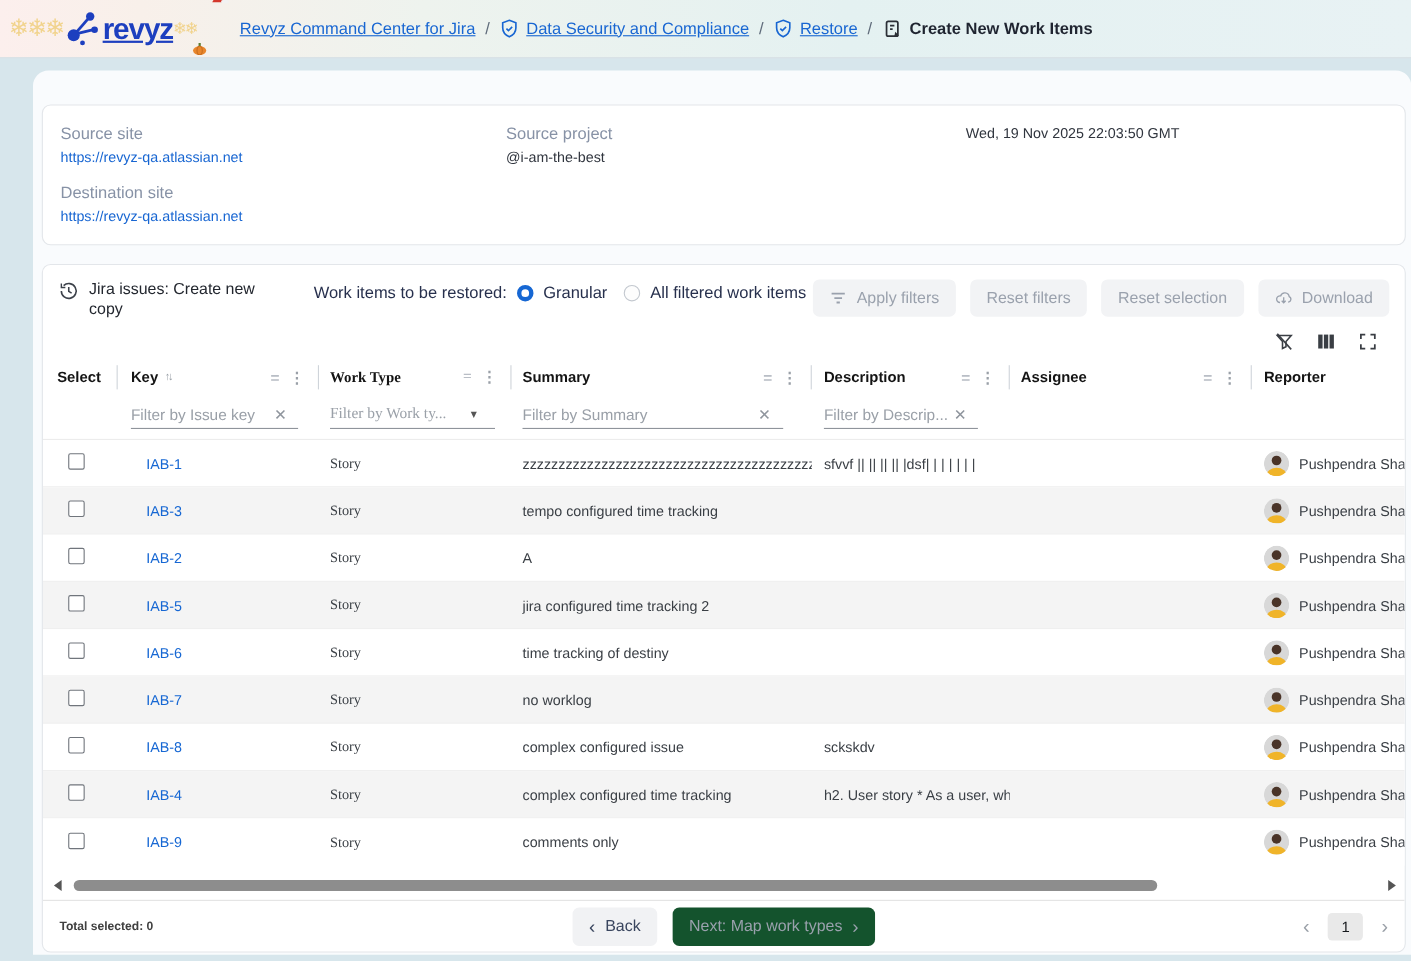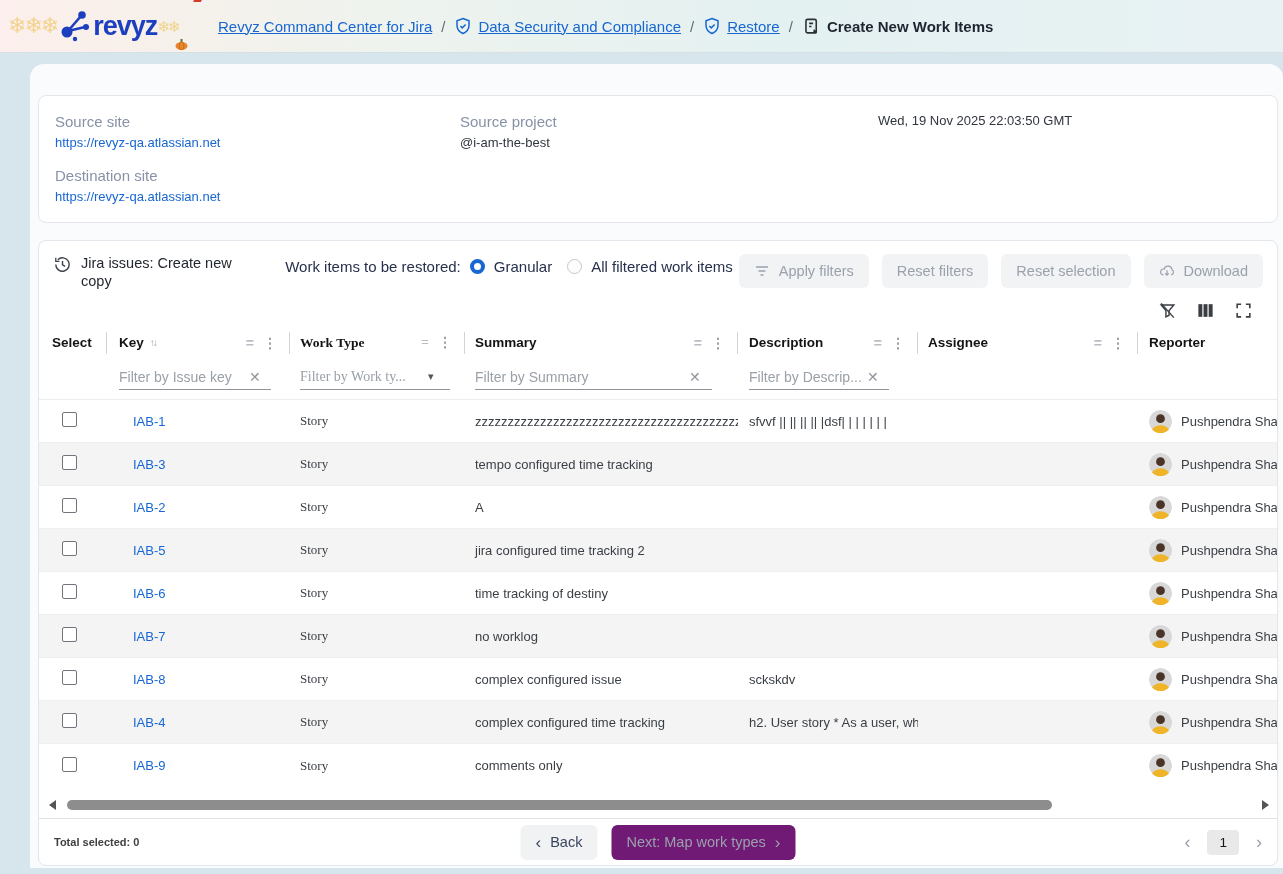"revyz" .brand-text { text-decoration: none -> underline }
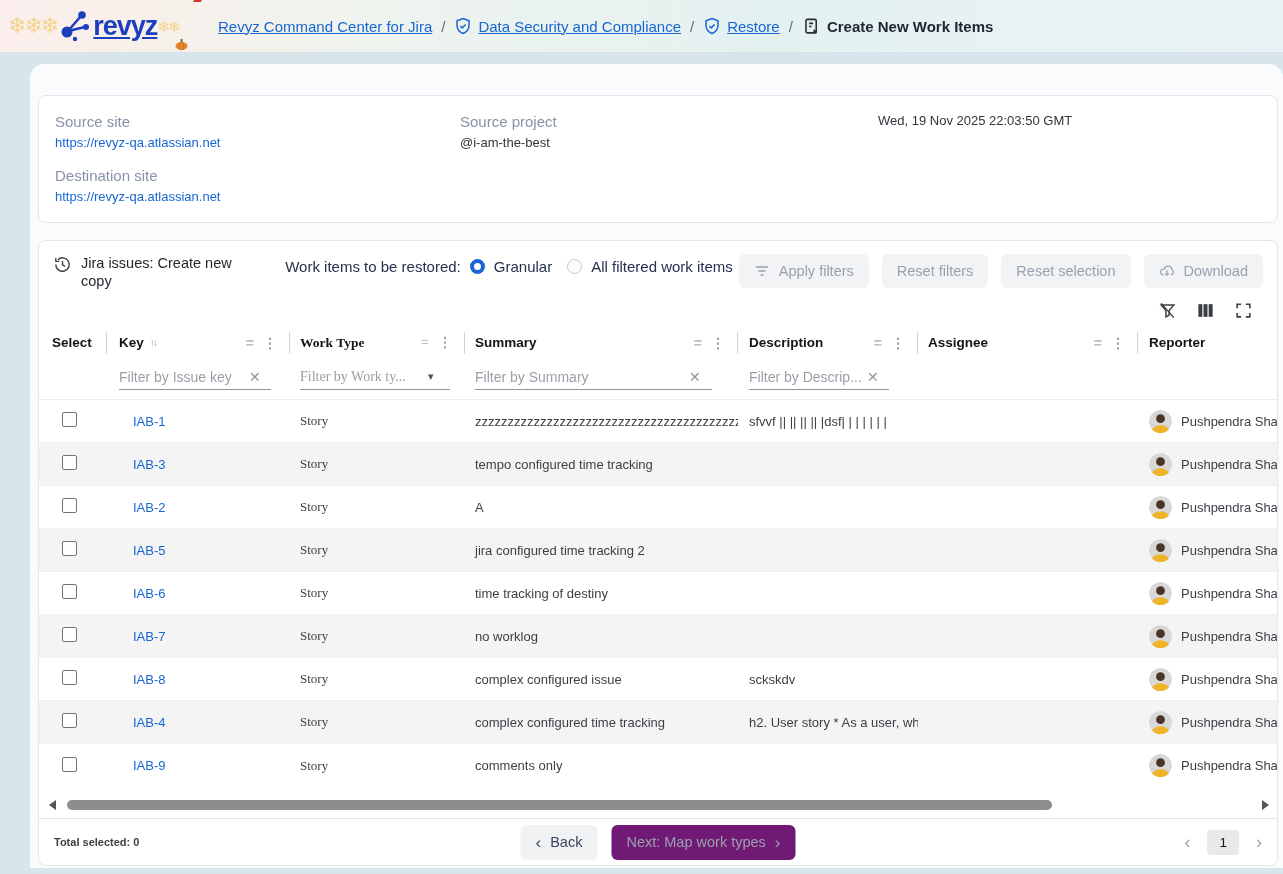"Next: Map work types" .next-btn { background: #701a75 -> #14532d }
